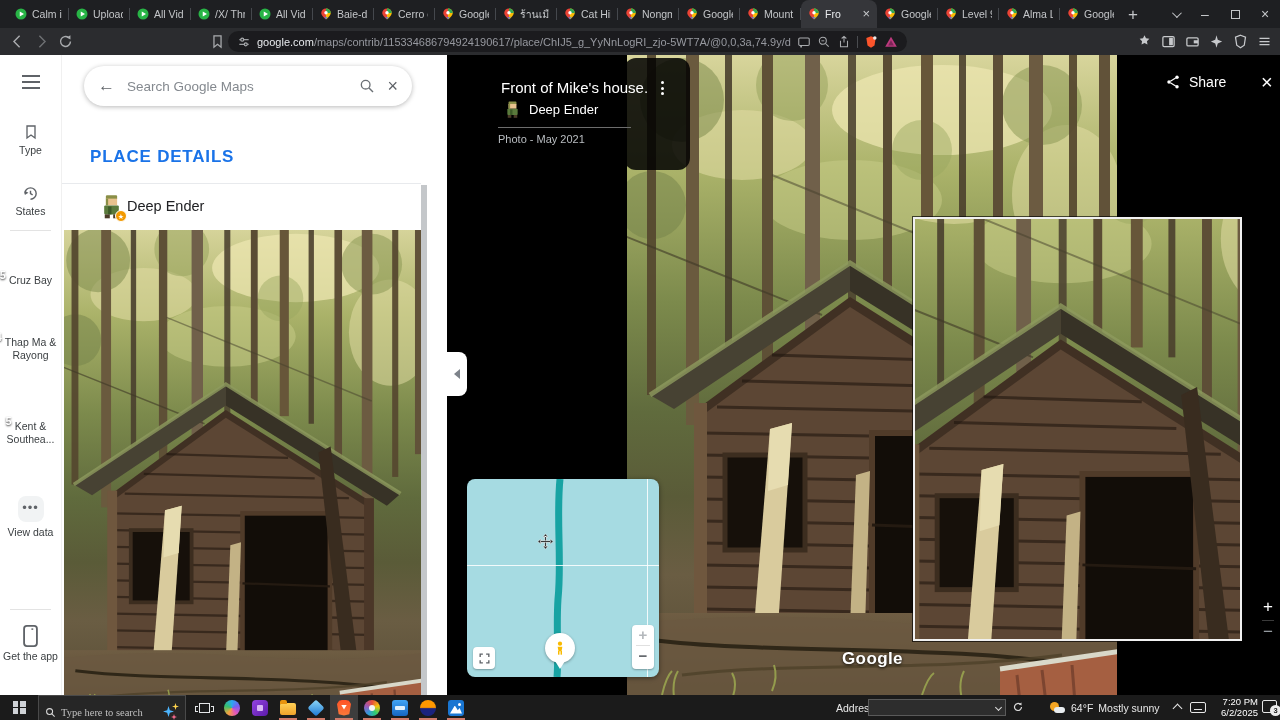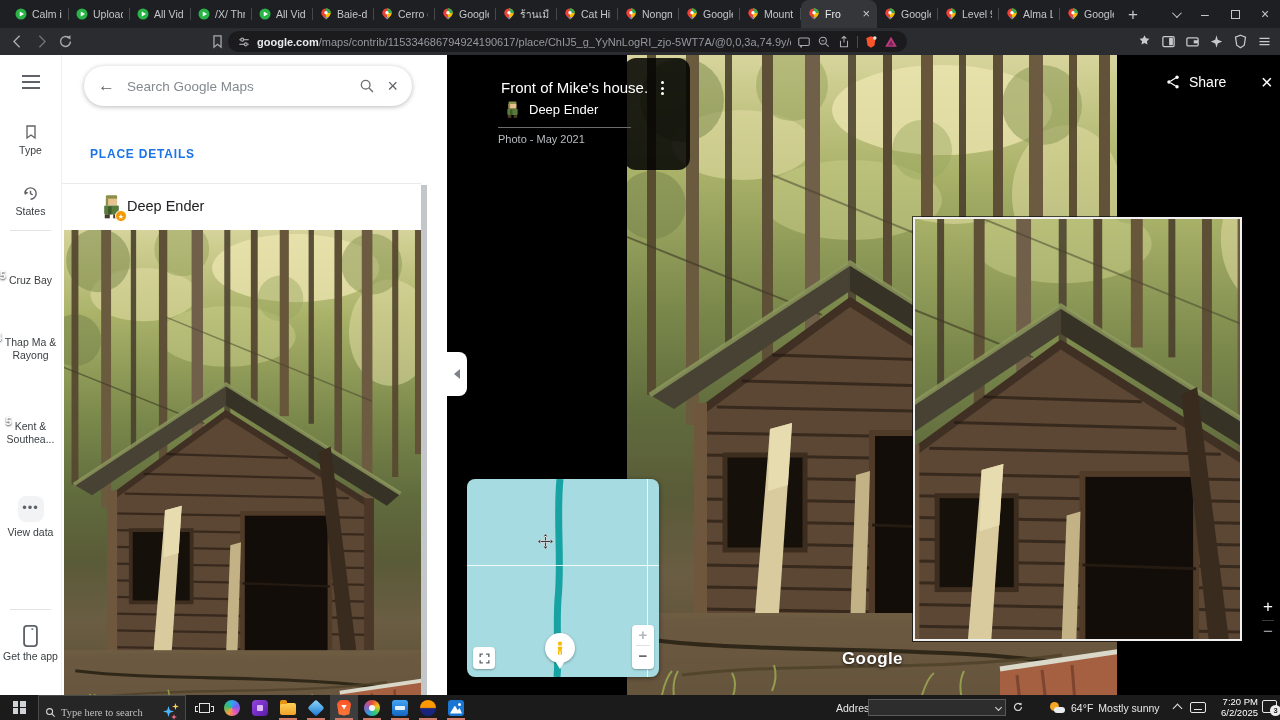"google.com" .url-text b { font-weight: 700 -> 400 }
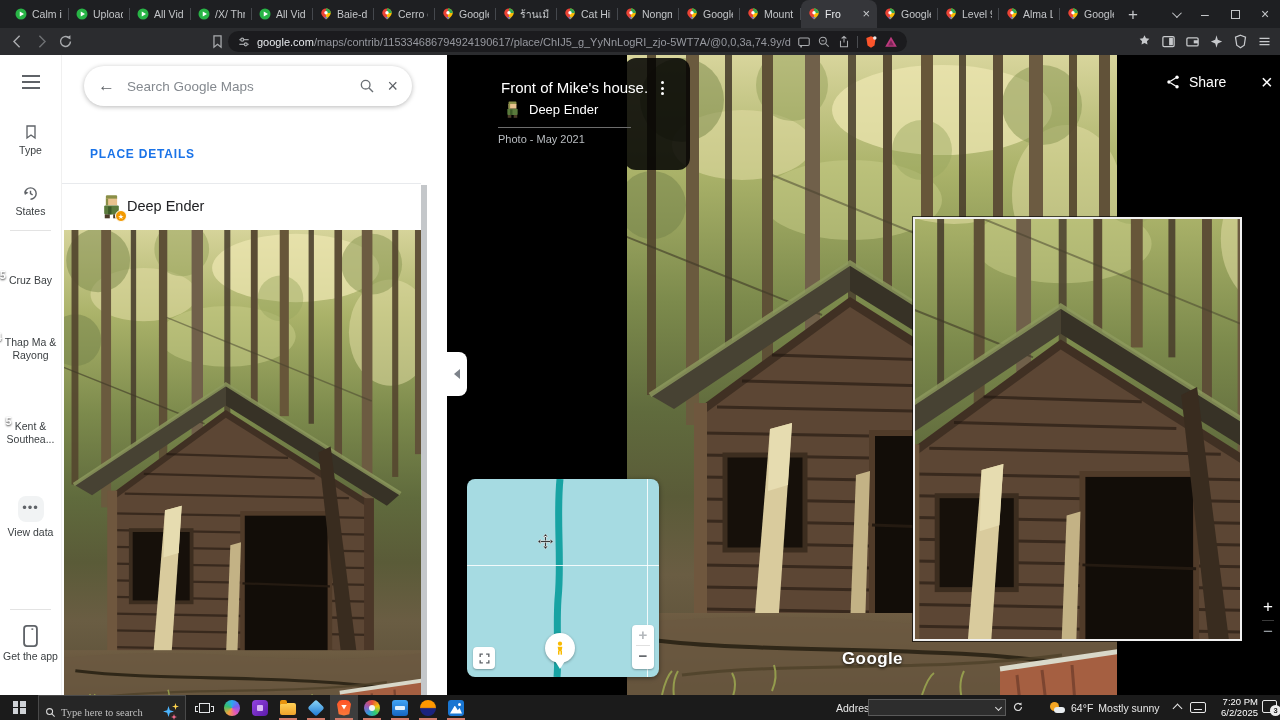"PLACE DETAILS" .section-label { font-size: 12px -> 17px }
